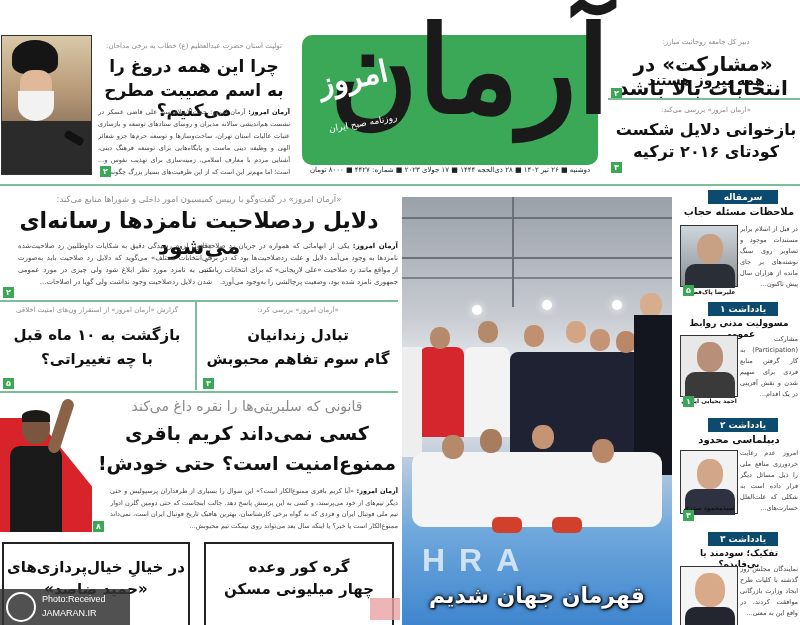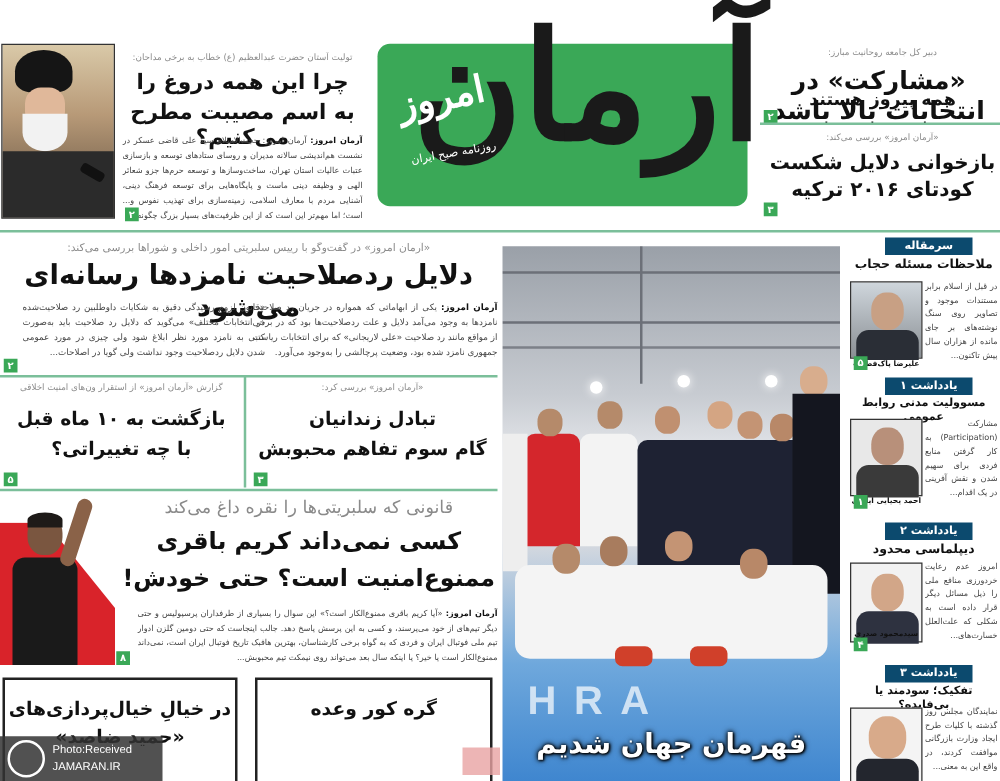"دوشنبه ■ ۲۶ تیر ۱۴۰۲" div.abs { html: none -> <div>دوشنبه ■ ۲۶ تیر ۱۴۰۲ ■ ۲۸ ذی‌الحجه ۱۴۴۴ ■ ۱۷ جولای ۲۰۲۳ ■ شماره: ۴۴۲۷ ■ ۸۰۰۰ تومان</div> }
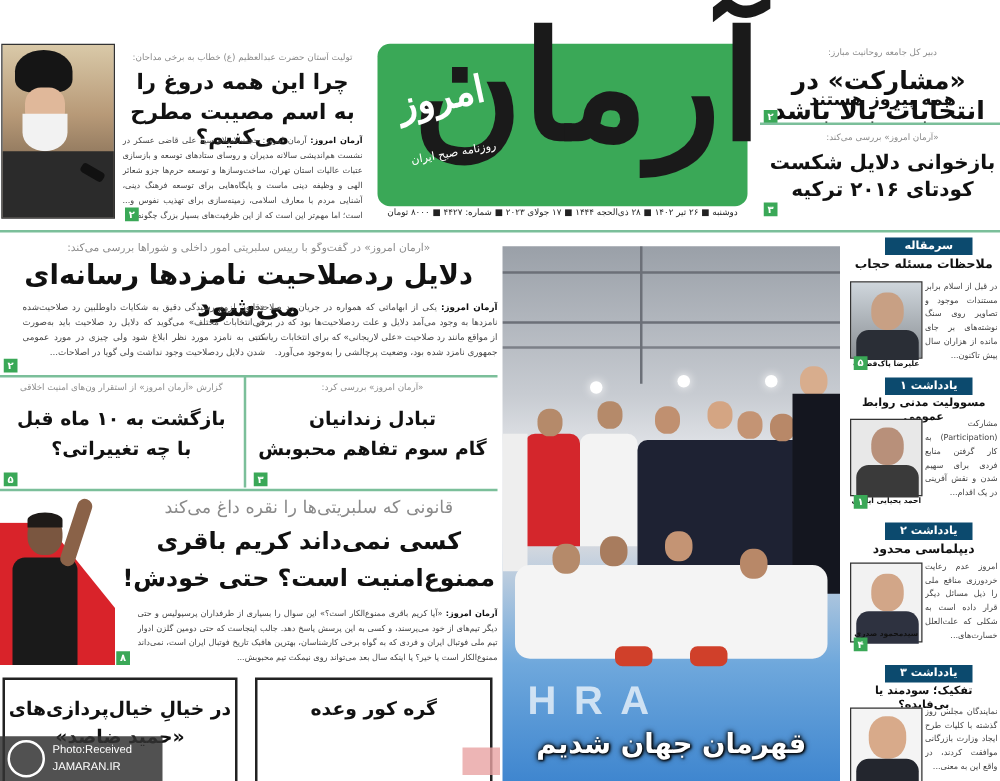"«آرمان امروز» در گفت‌وگو با" div.abs { text: سلبریتی امور داخلی و شوراها بررسی -> کمیسیون امور داخلی و شوراها منابع }
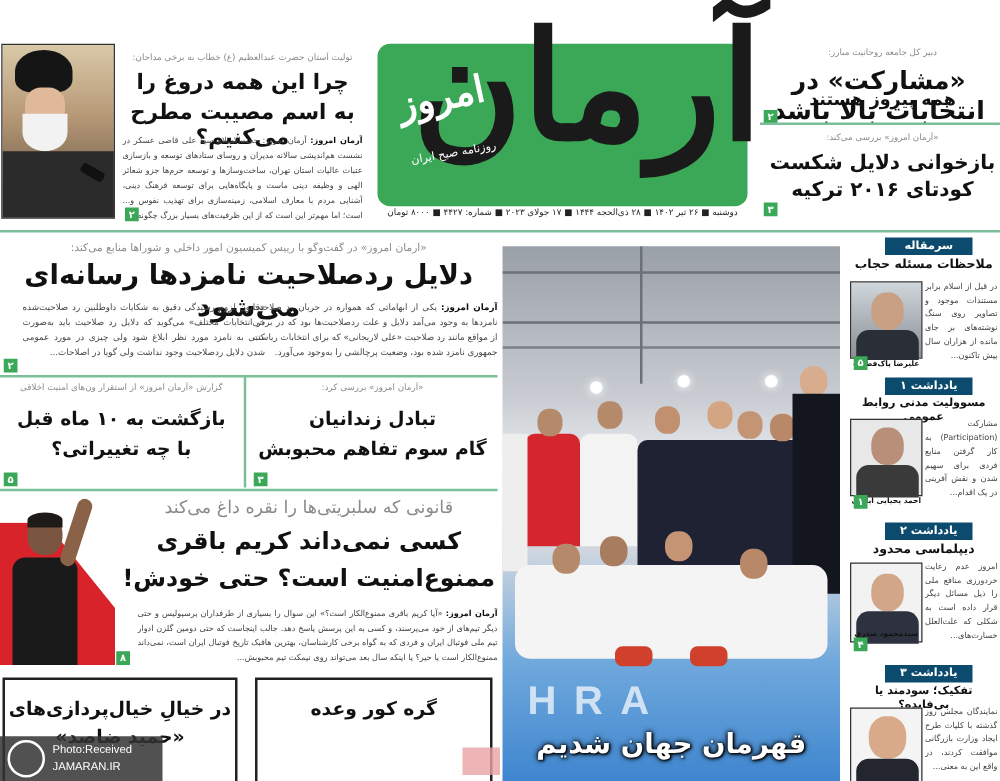"چهار میلیونی مسکن" div.head { html: none -> <div>چهار میلیونی مسکن</div> }
